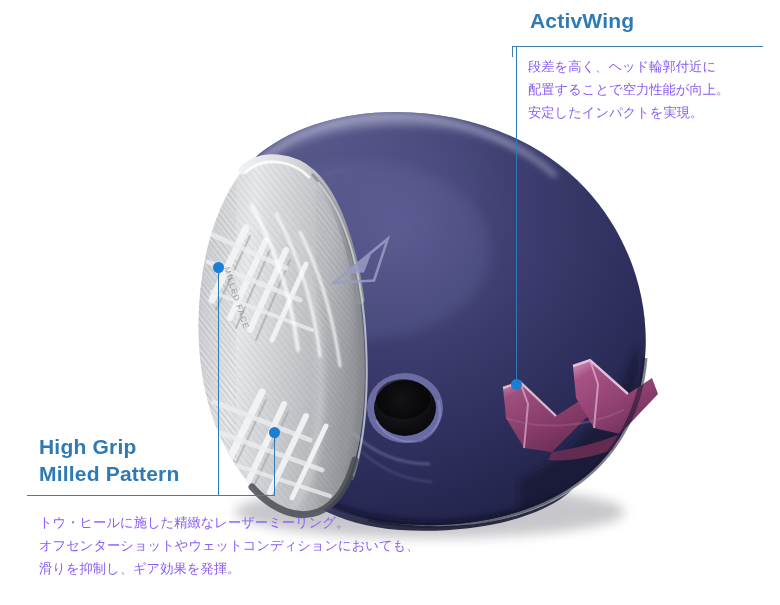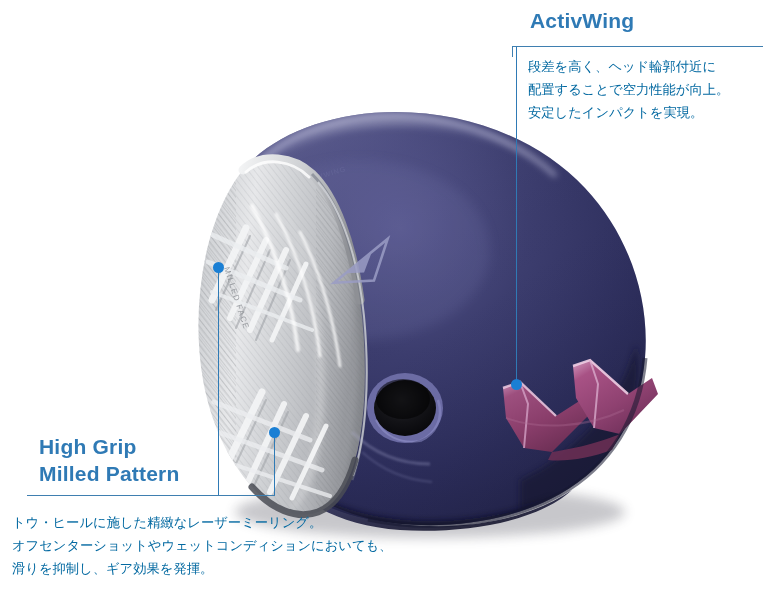"段差を高く、ヘッド輪郭付近に" .callout-body { color: #0369a1 -> #8b5cf6 }
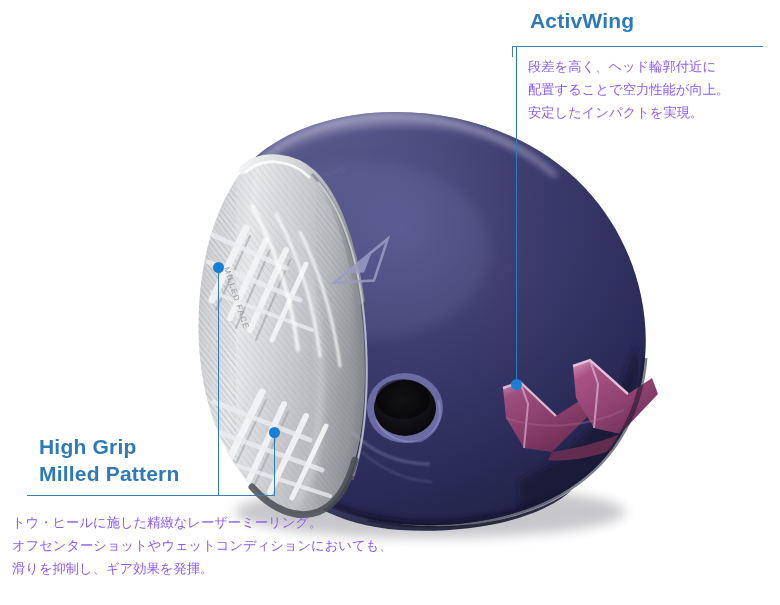"トウ・ヒールに施した精緻なレーザーミーリング。" #hg-body { left: 12px -> 39px }
